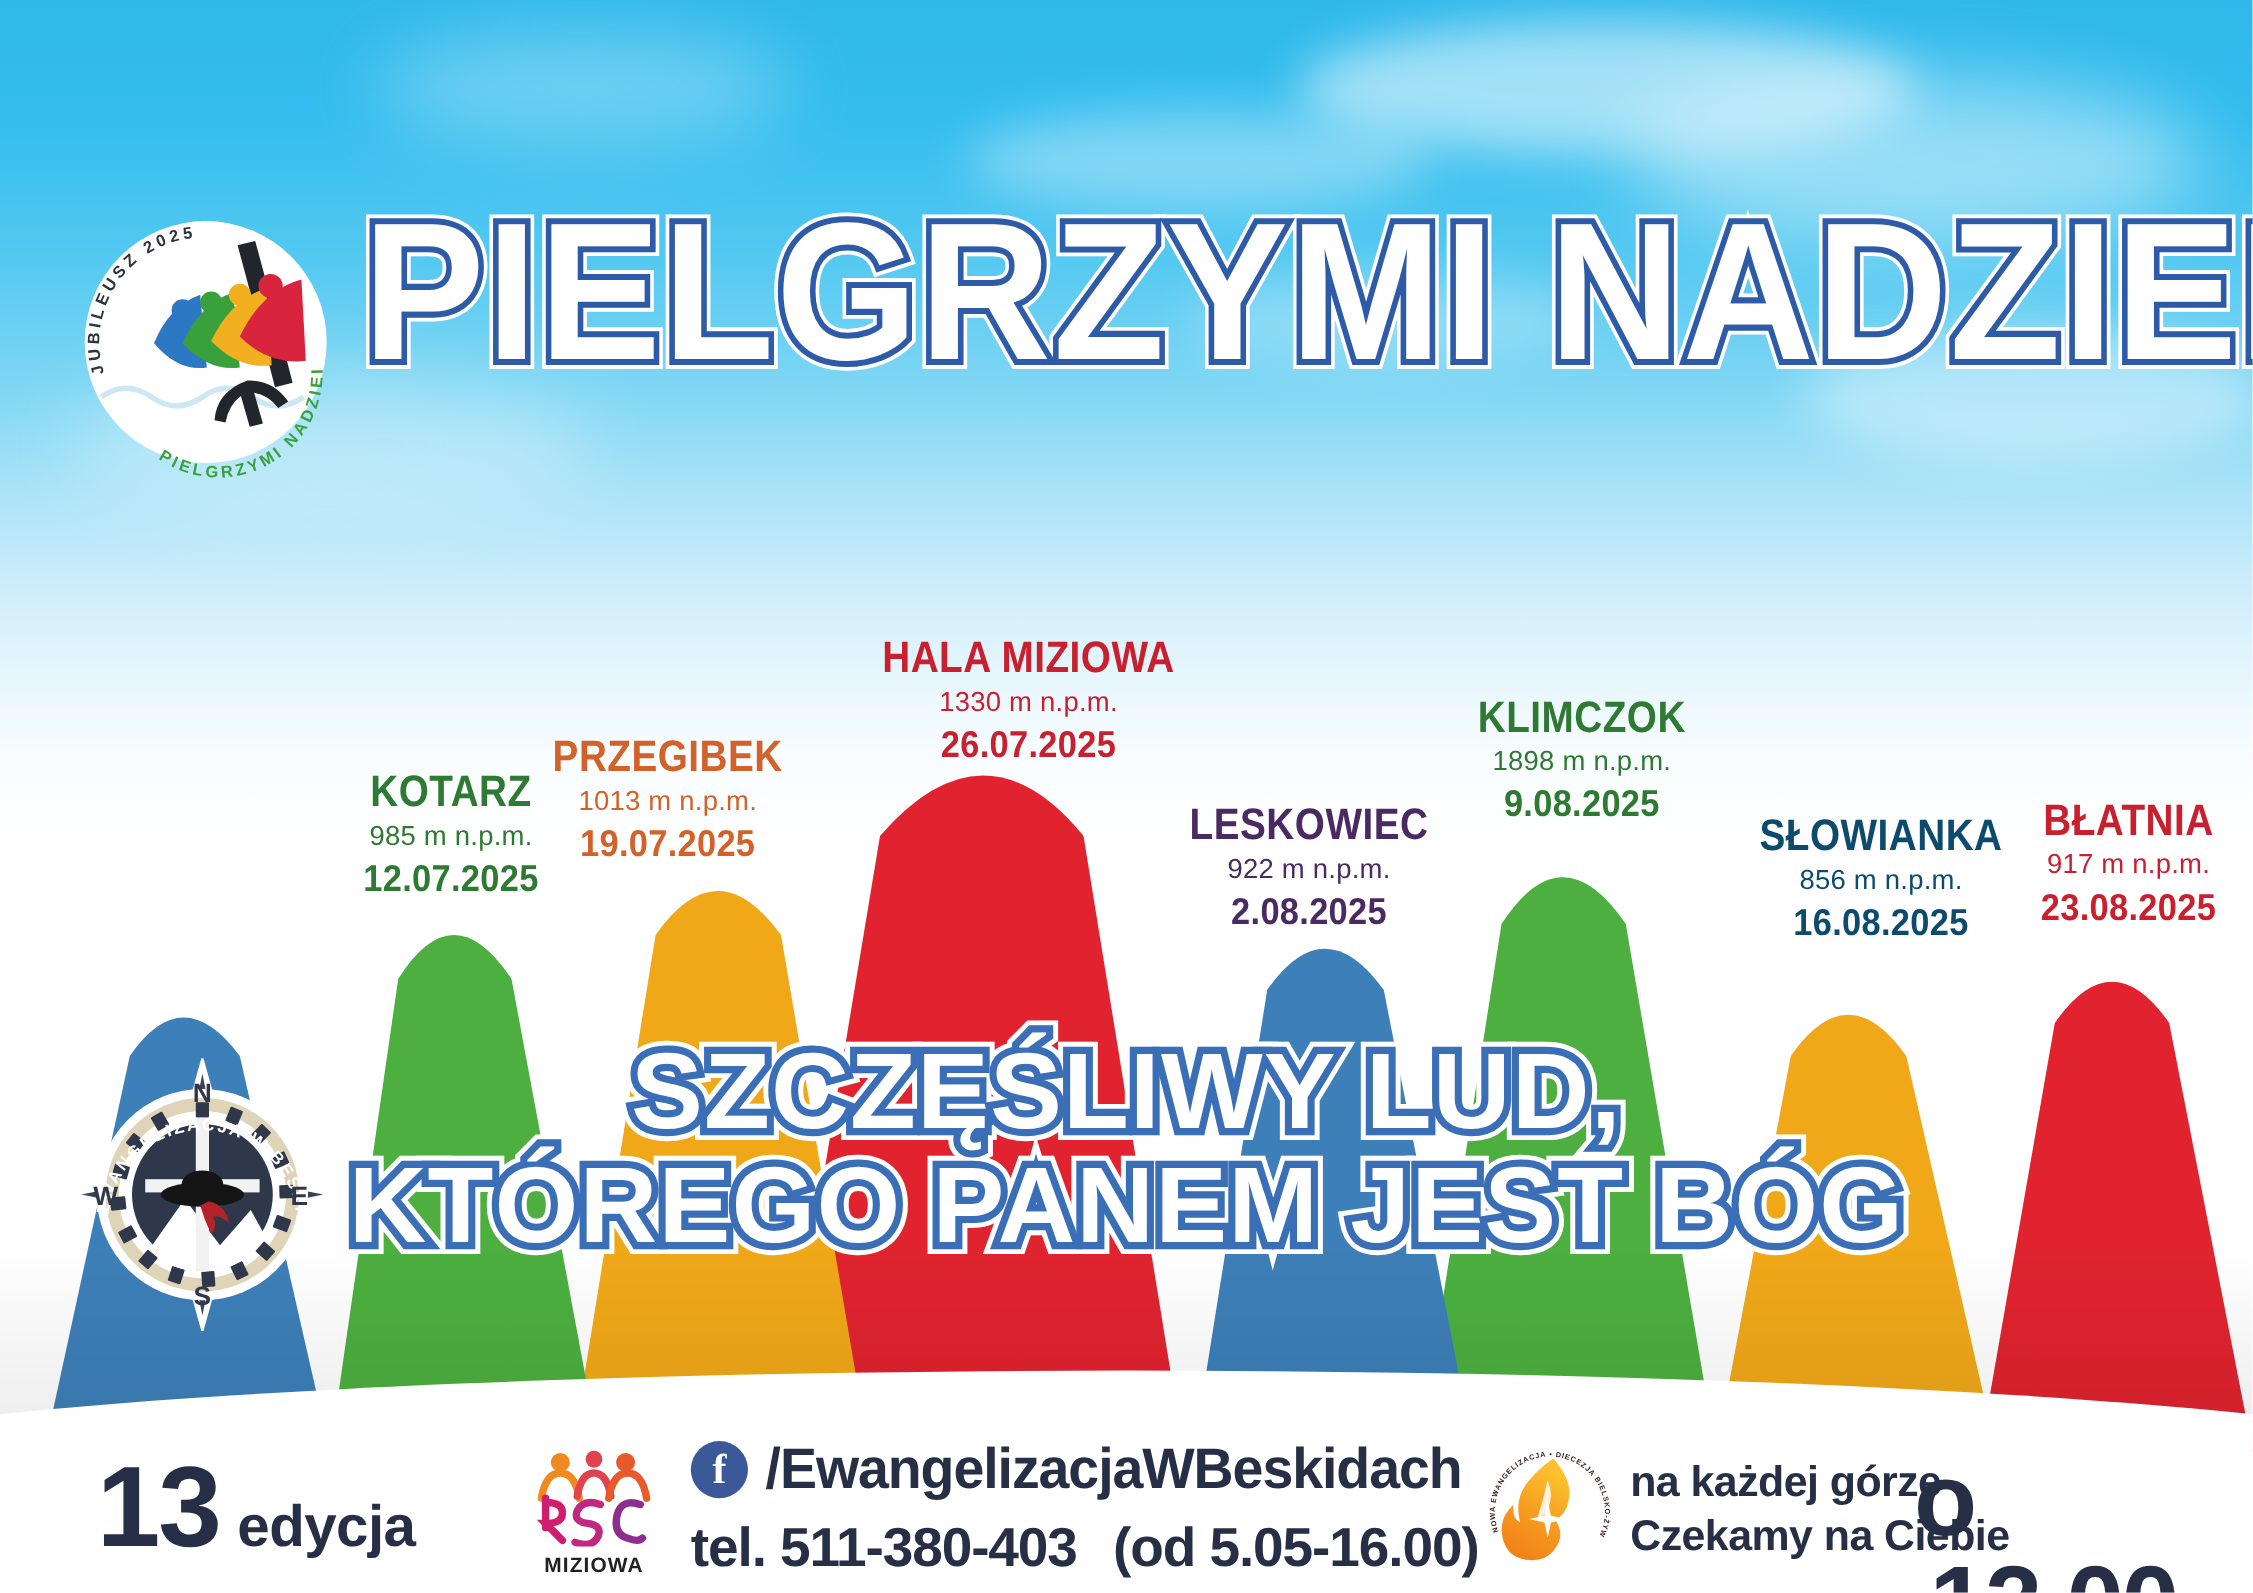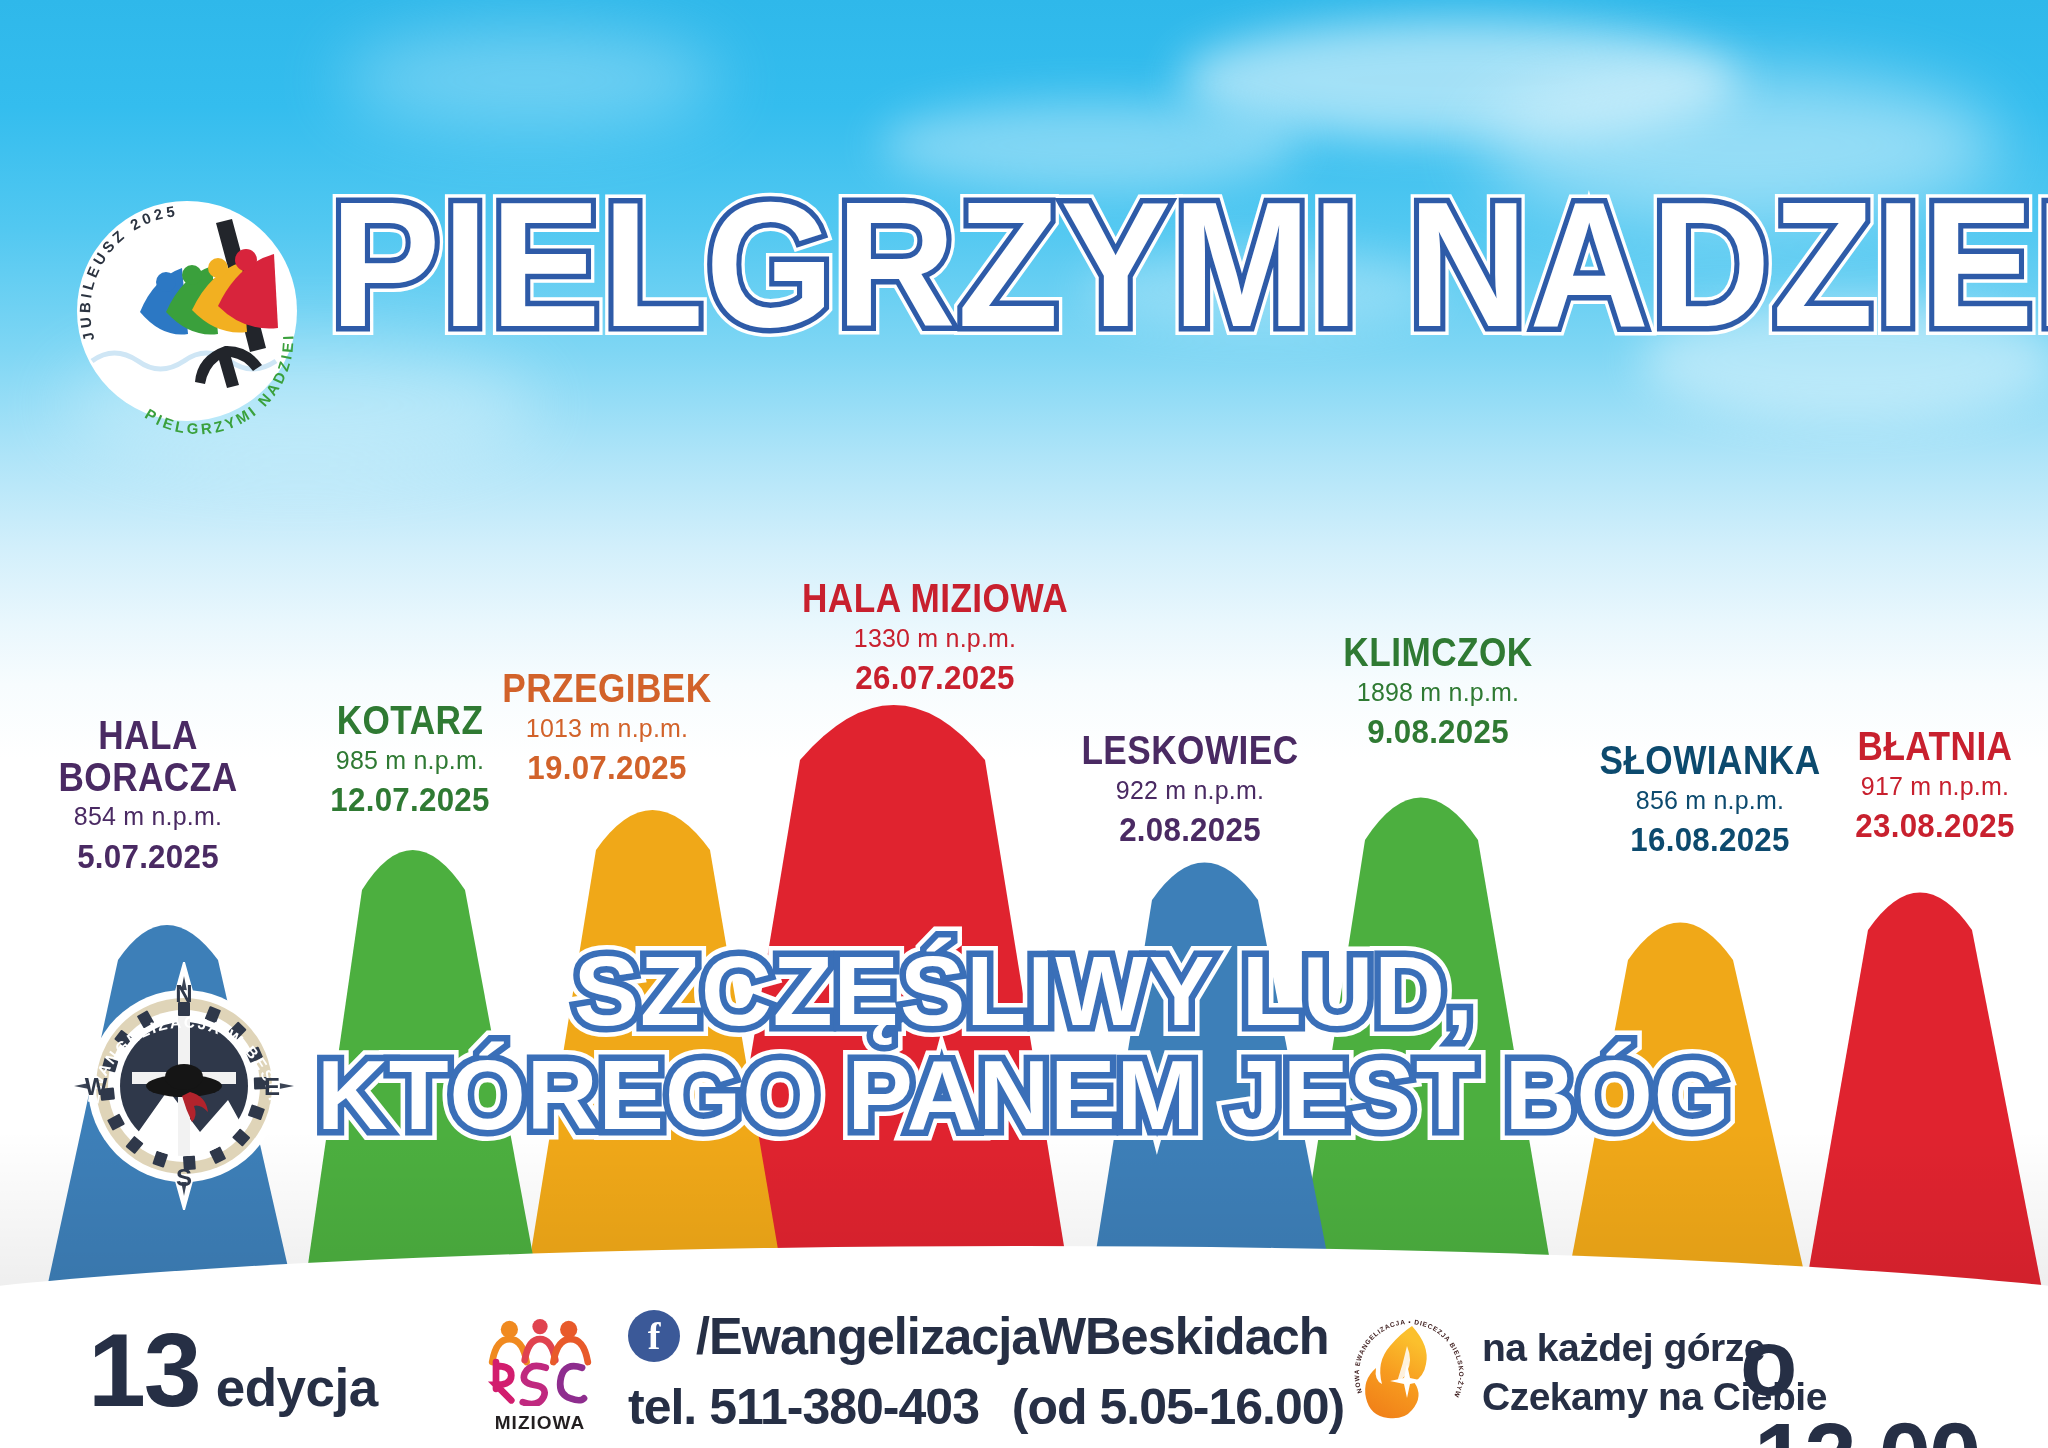"HALA" div.peak { html: <div> <div>HALA</div> <div>BORACZA</div> <div>854 m n.p.m.</div> <div>5.07.2025</div> </div> -> none }
